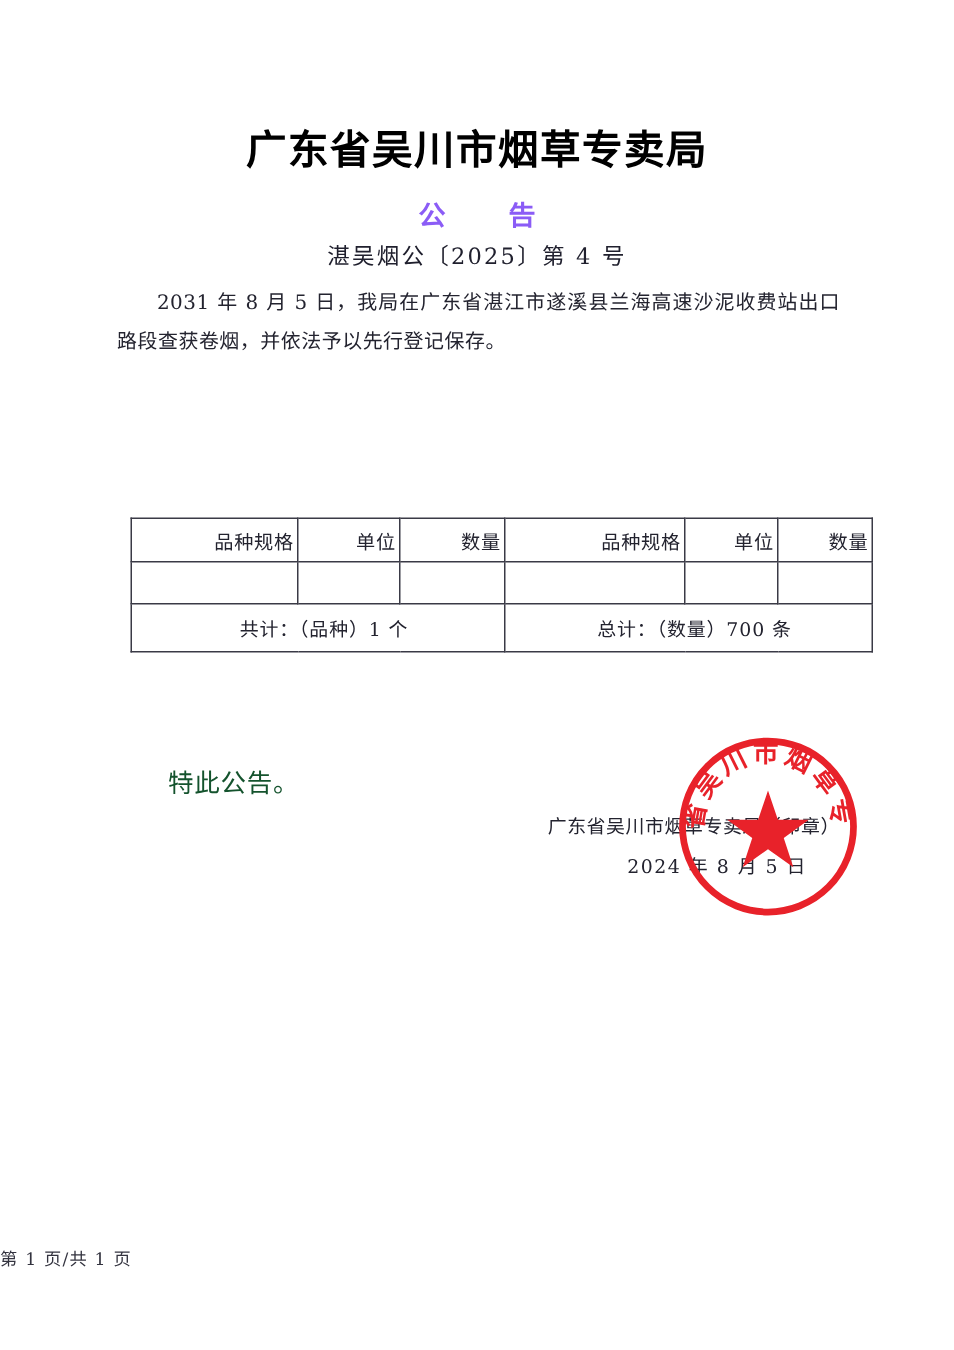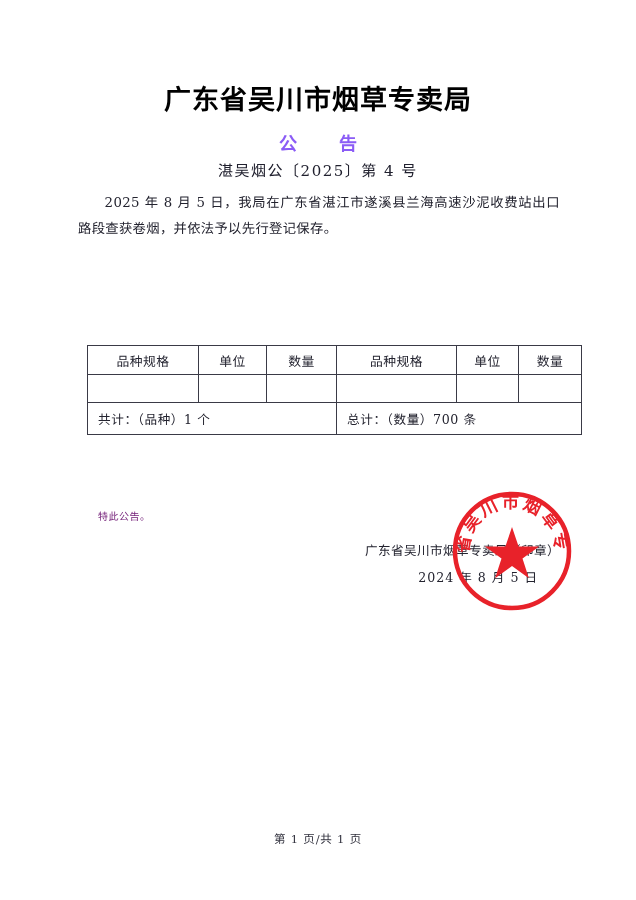"2025 年 8 月 5" p.para { text: 2025 -> 2031 }
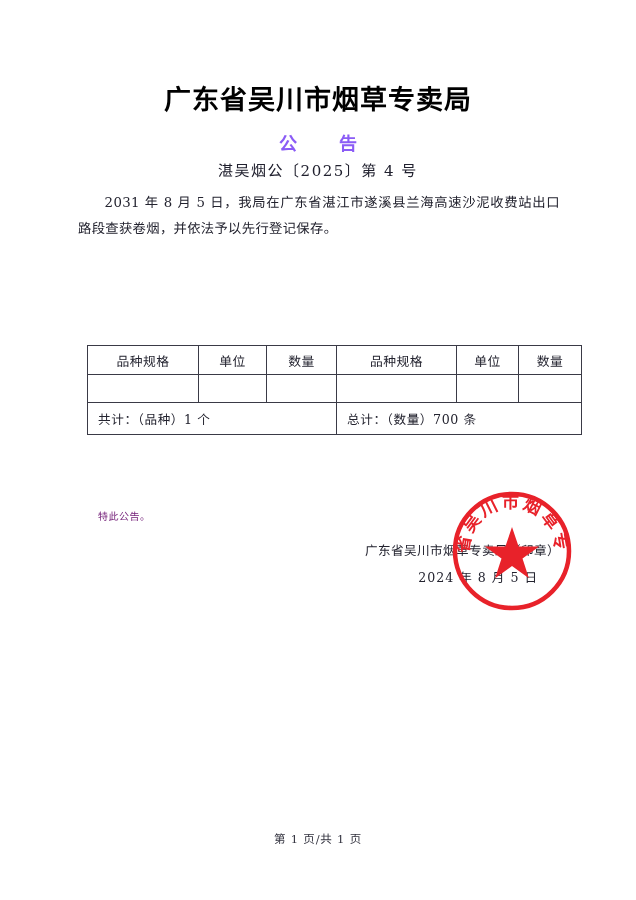"品种规格" .goods-table td, .goods-table th { text-align: center -> right }
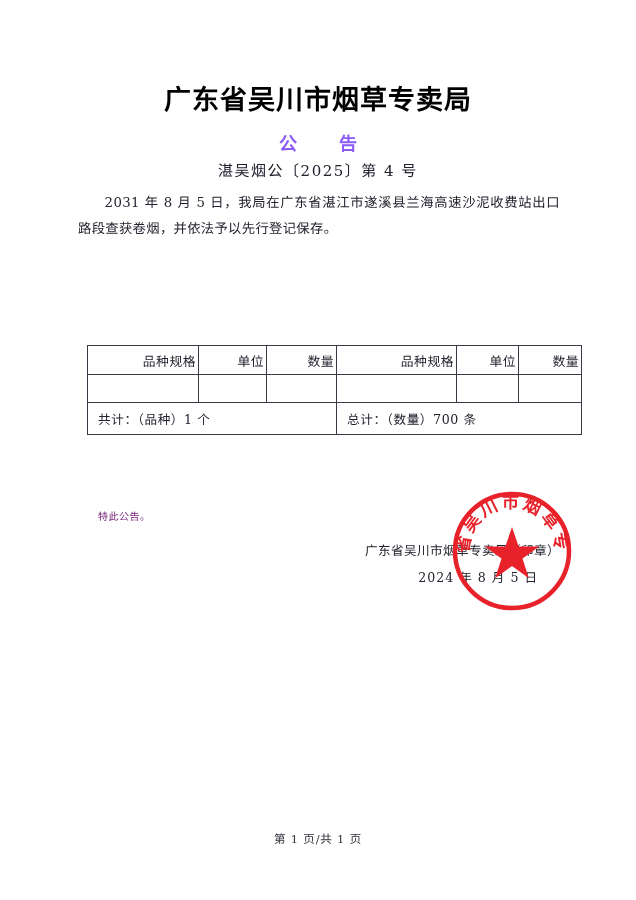"共计：（品种）1 个" .goods-table td.sum-cell { text-align: left -> center }
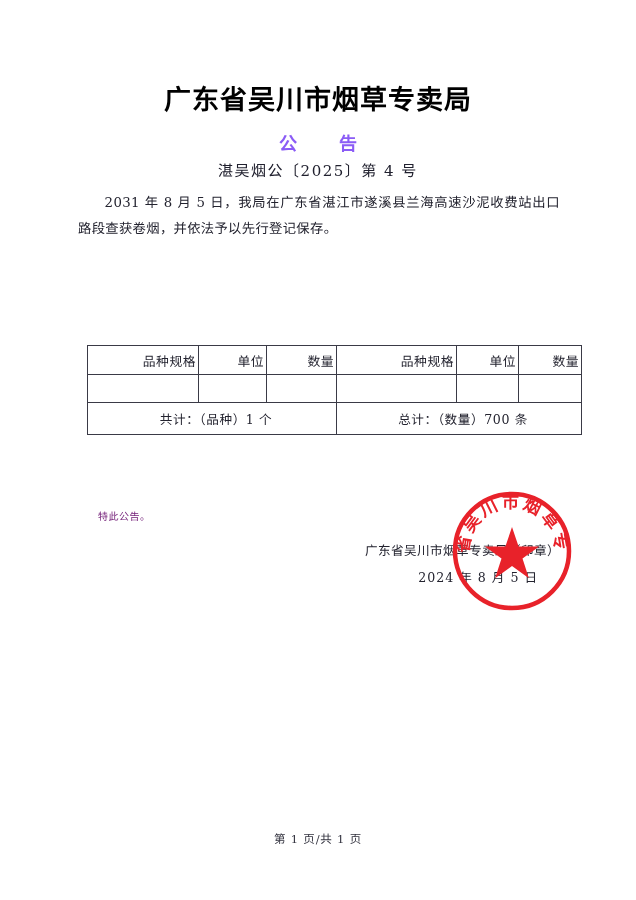"特此公告。" .closing { color: #701a75 -> #14532d; font-size: 10px -> 17px }
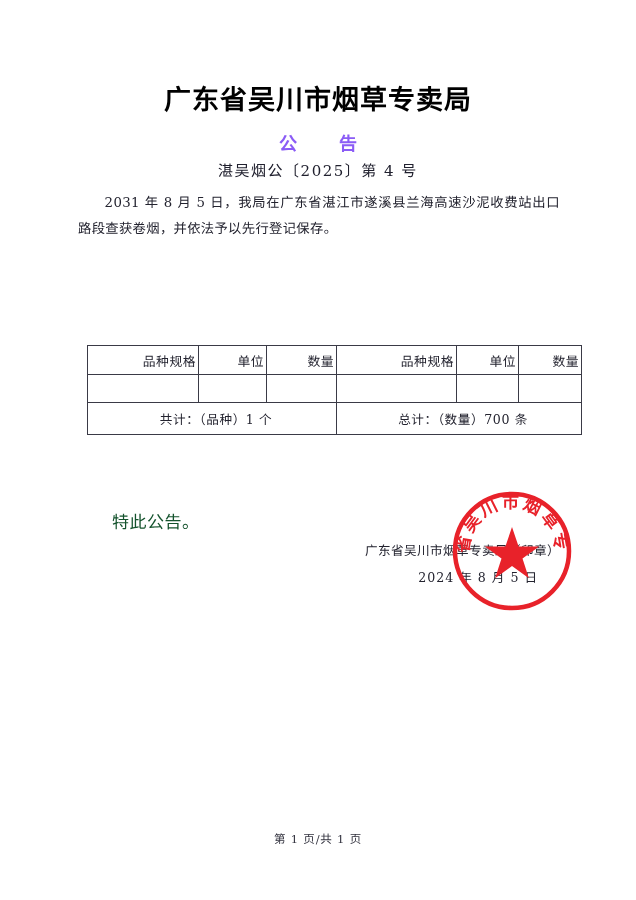"第 1 页/共 1 页" .page-footer { text-align: center -> left }
